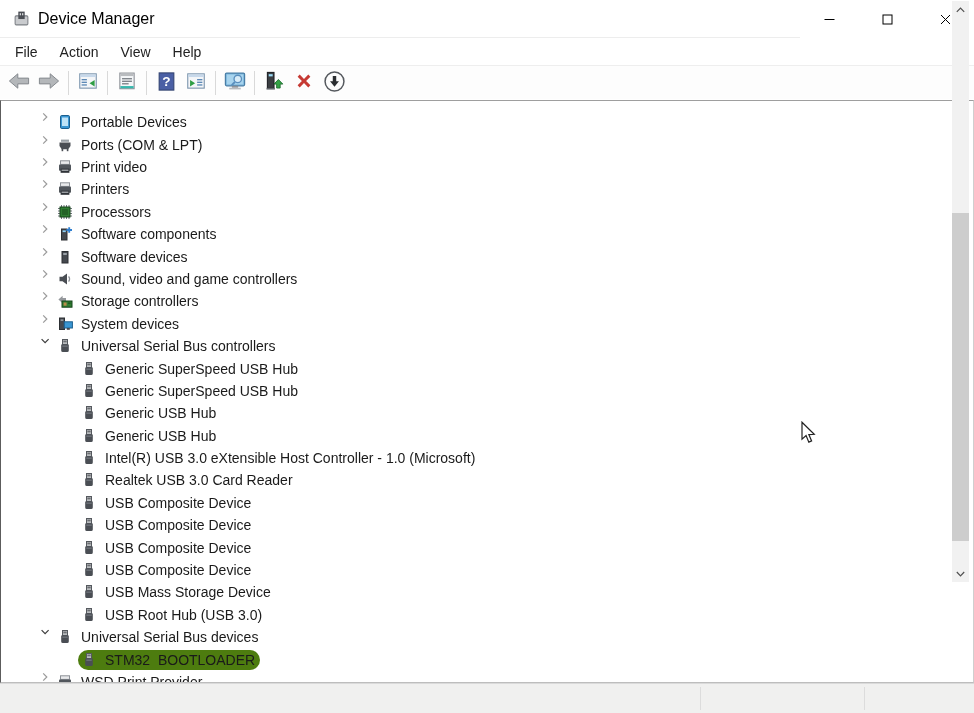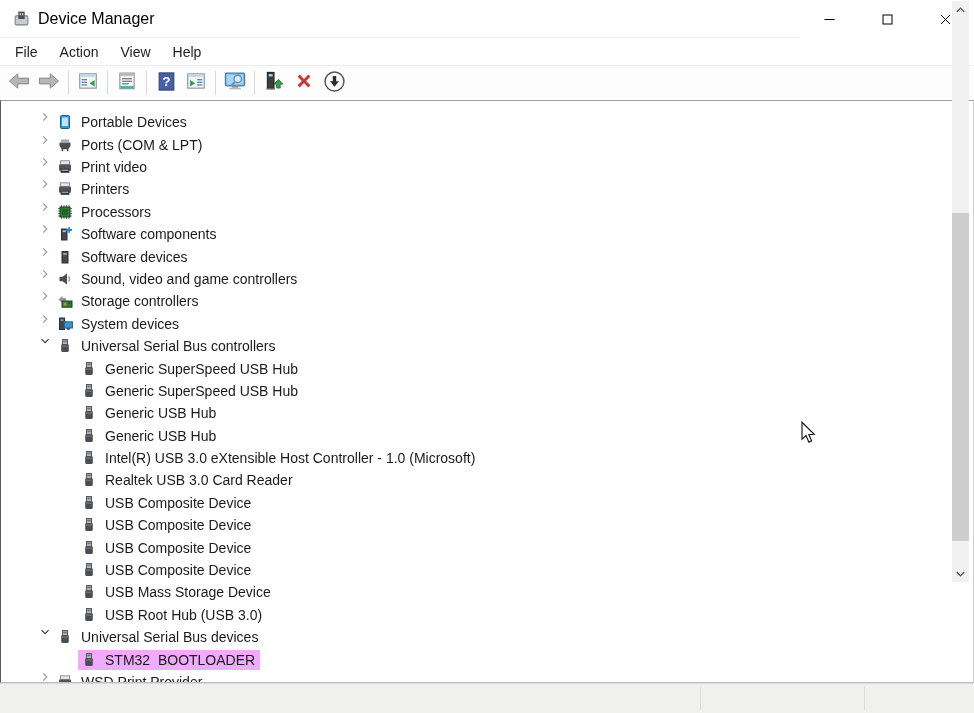"STM32 BOOTLOADER" .row-content.selected { background: #f0abfc -> #4d7c0f; border-radius: none -> 10px }
